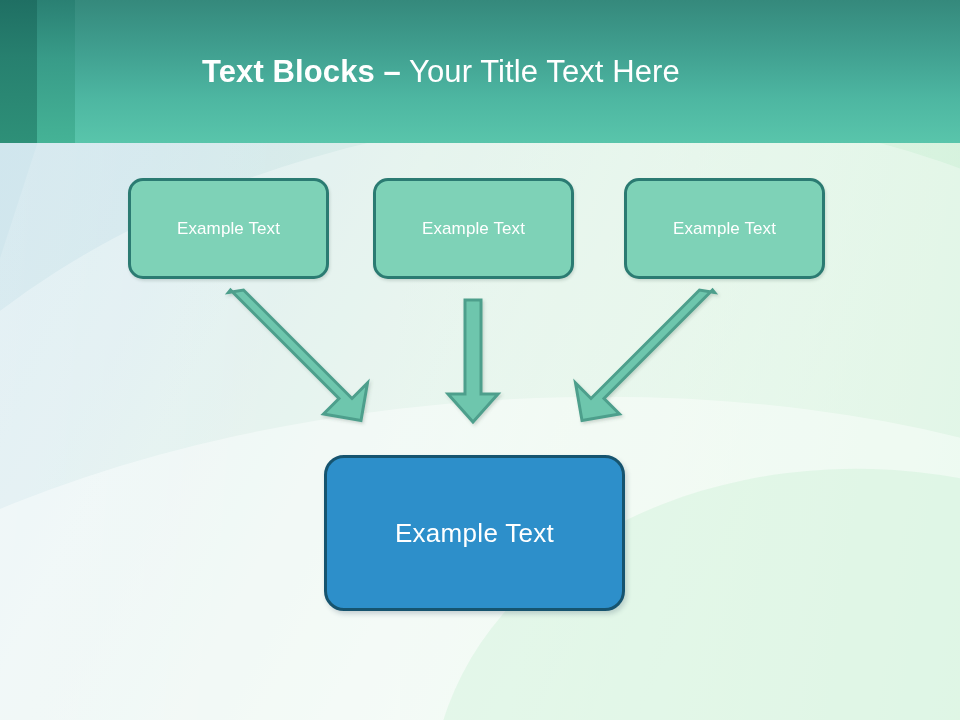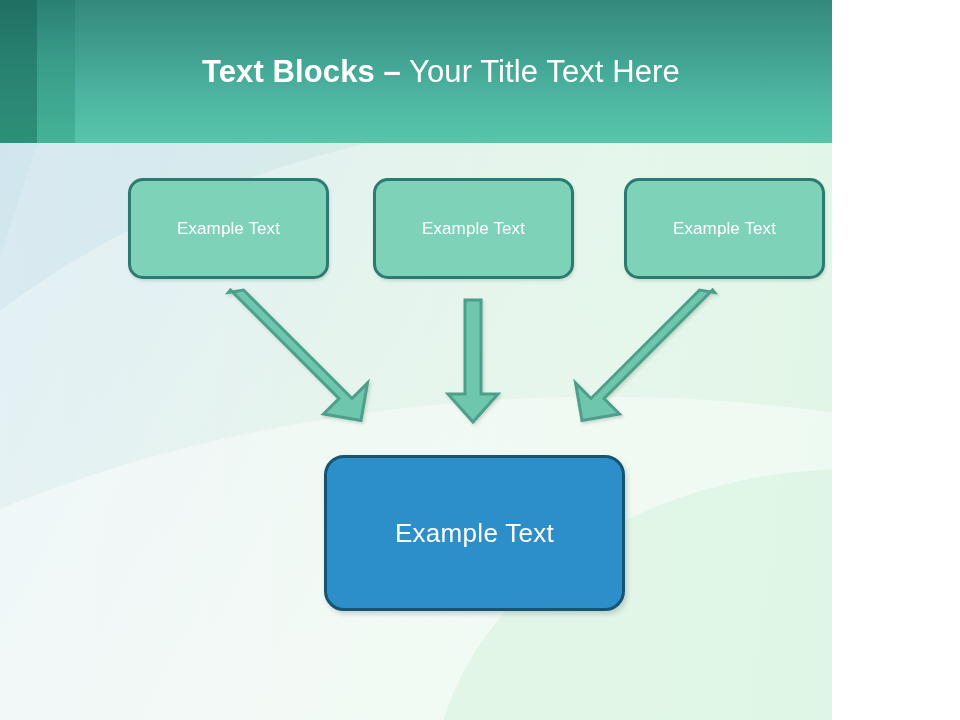"Text Blocks – Your Title" .slide { width: 832px -> 960px }
